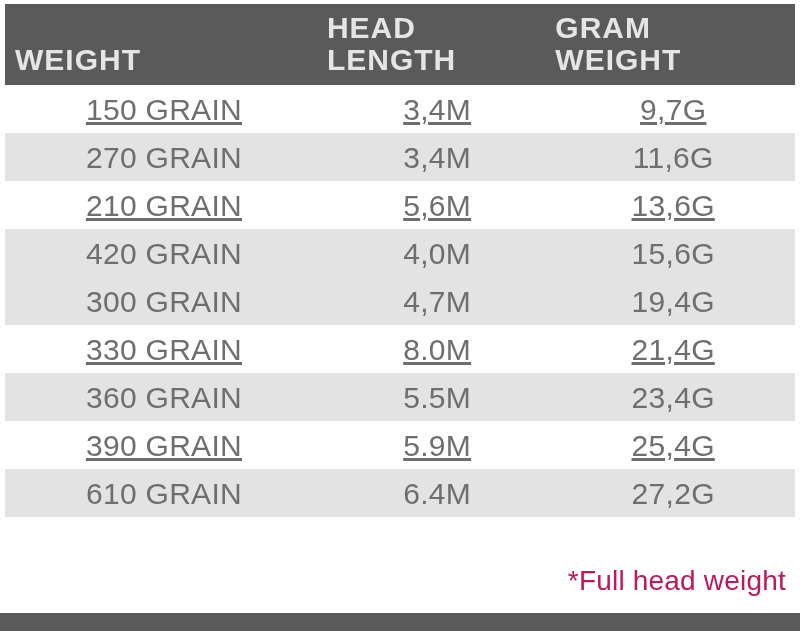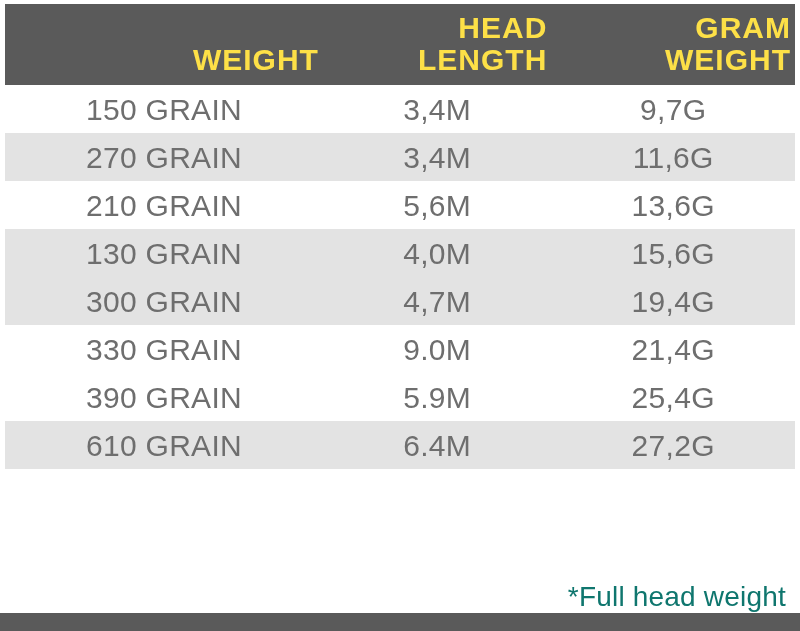"HEAD" table.spec thead th { color: #fde047 -> #e5e5e5; text-align: right -> left }
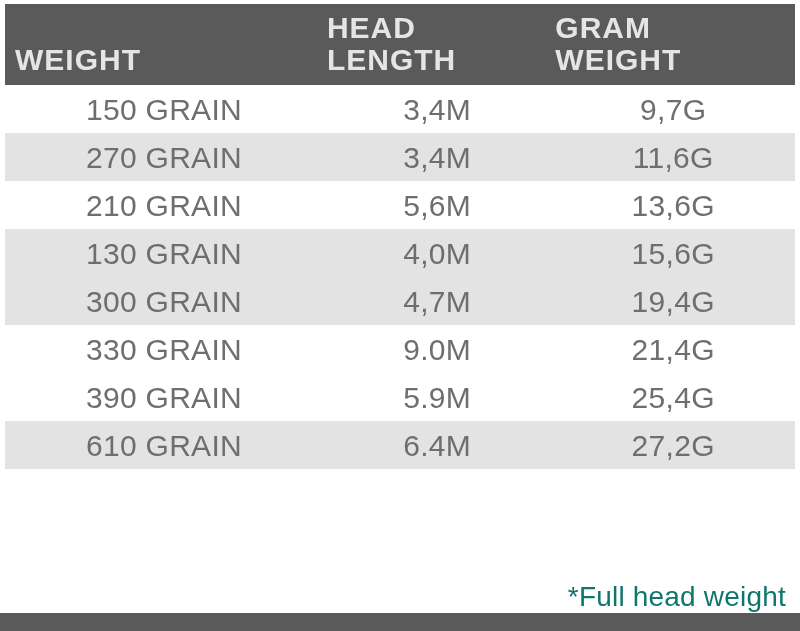"150 GRAIN" table.spec tbody tr.plain td { text-decoration: none -> underline }
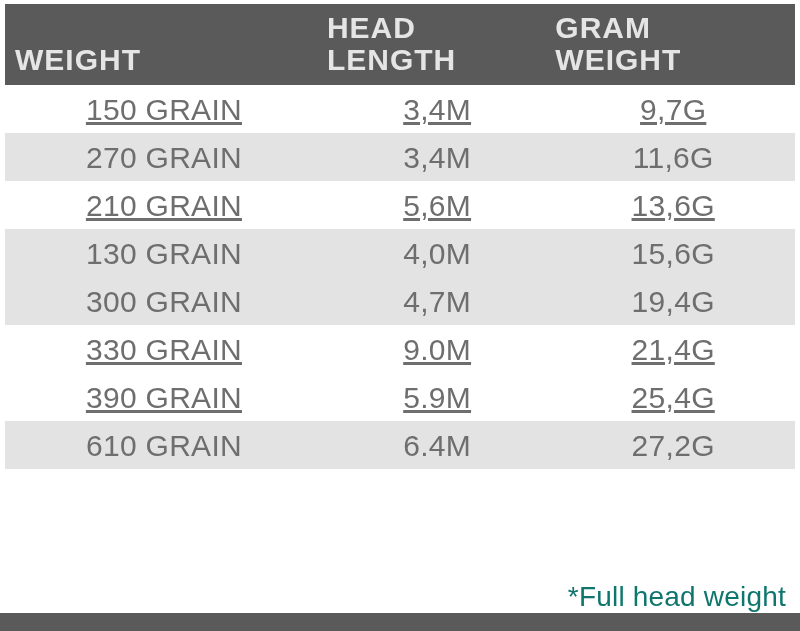"130 GRAIN" td { text: 130 -> 420 }
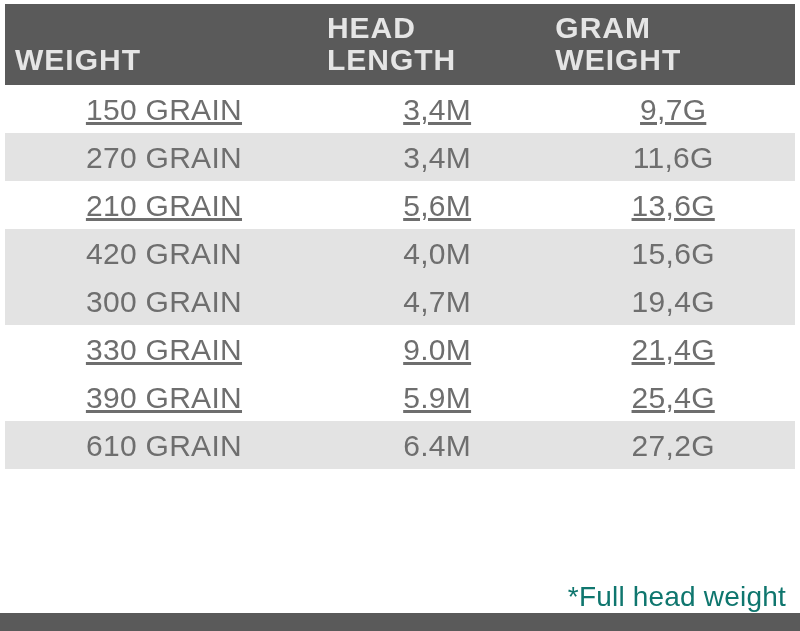"9.0M" td { text: 9.0M -> 8.0M }
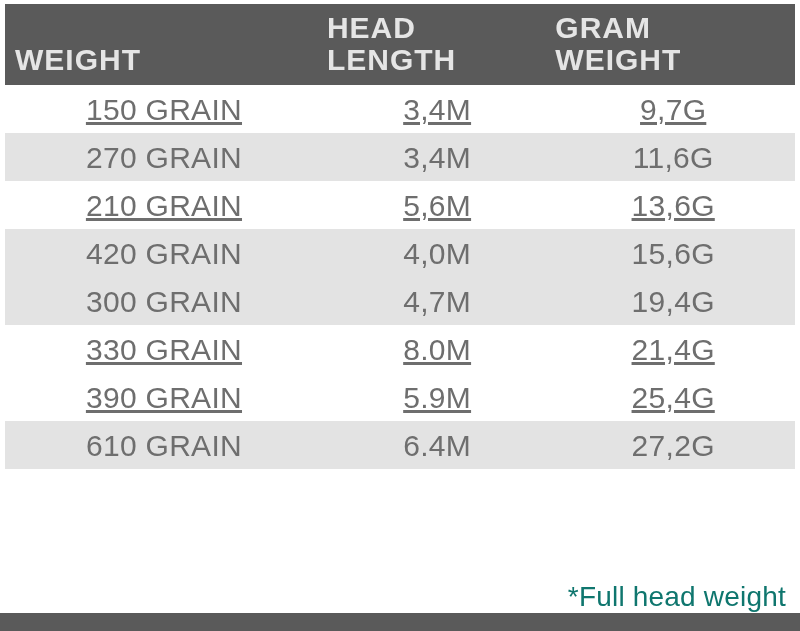"360 GRAIN" tr.alt { html: none -> <tr> <td>360 GRAIN</td> <td>5.5M</td> <td>23,4G</td> </tr> }
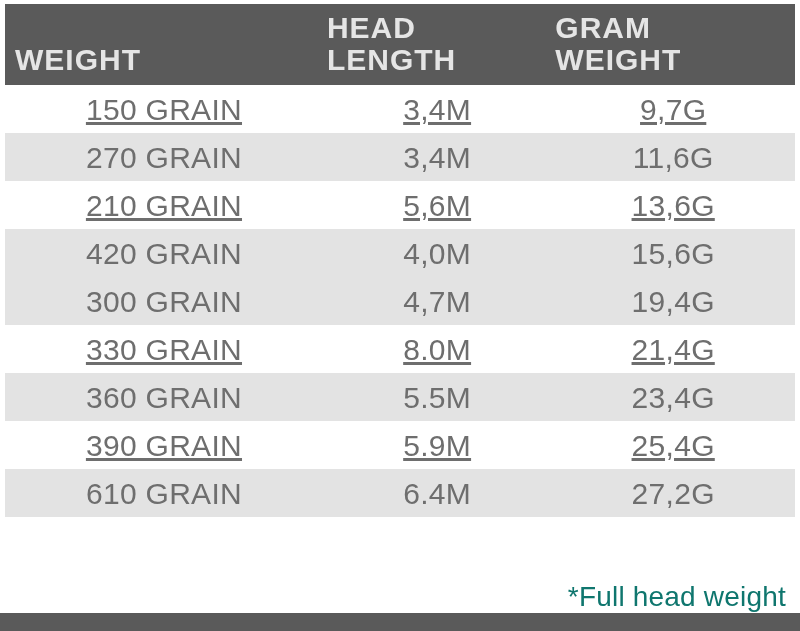"*Full head weight" .footnote { bottom: 22px -> 38px; color: #0f766e -> #be185d }
